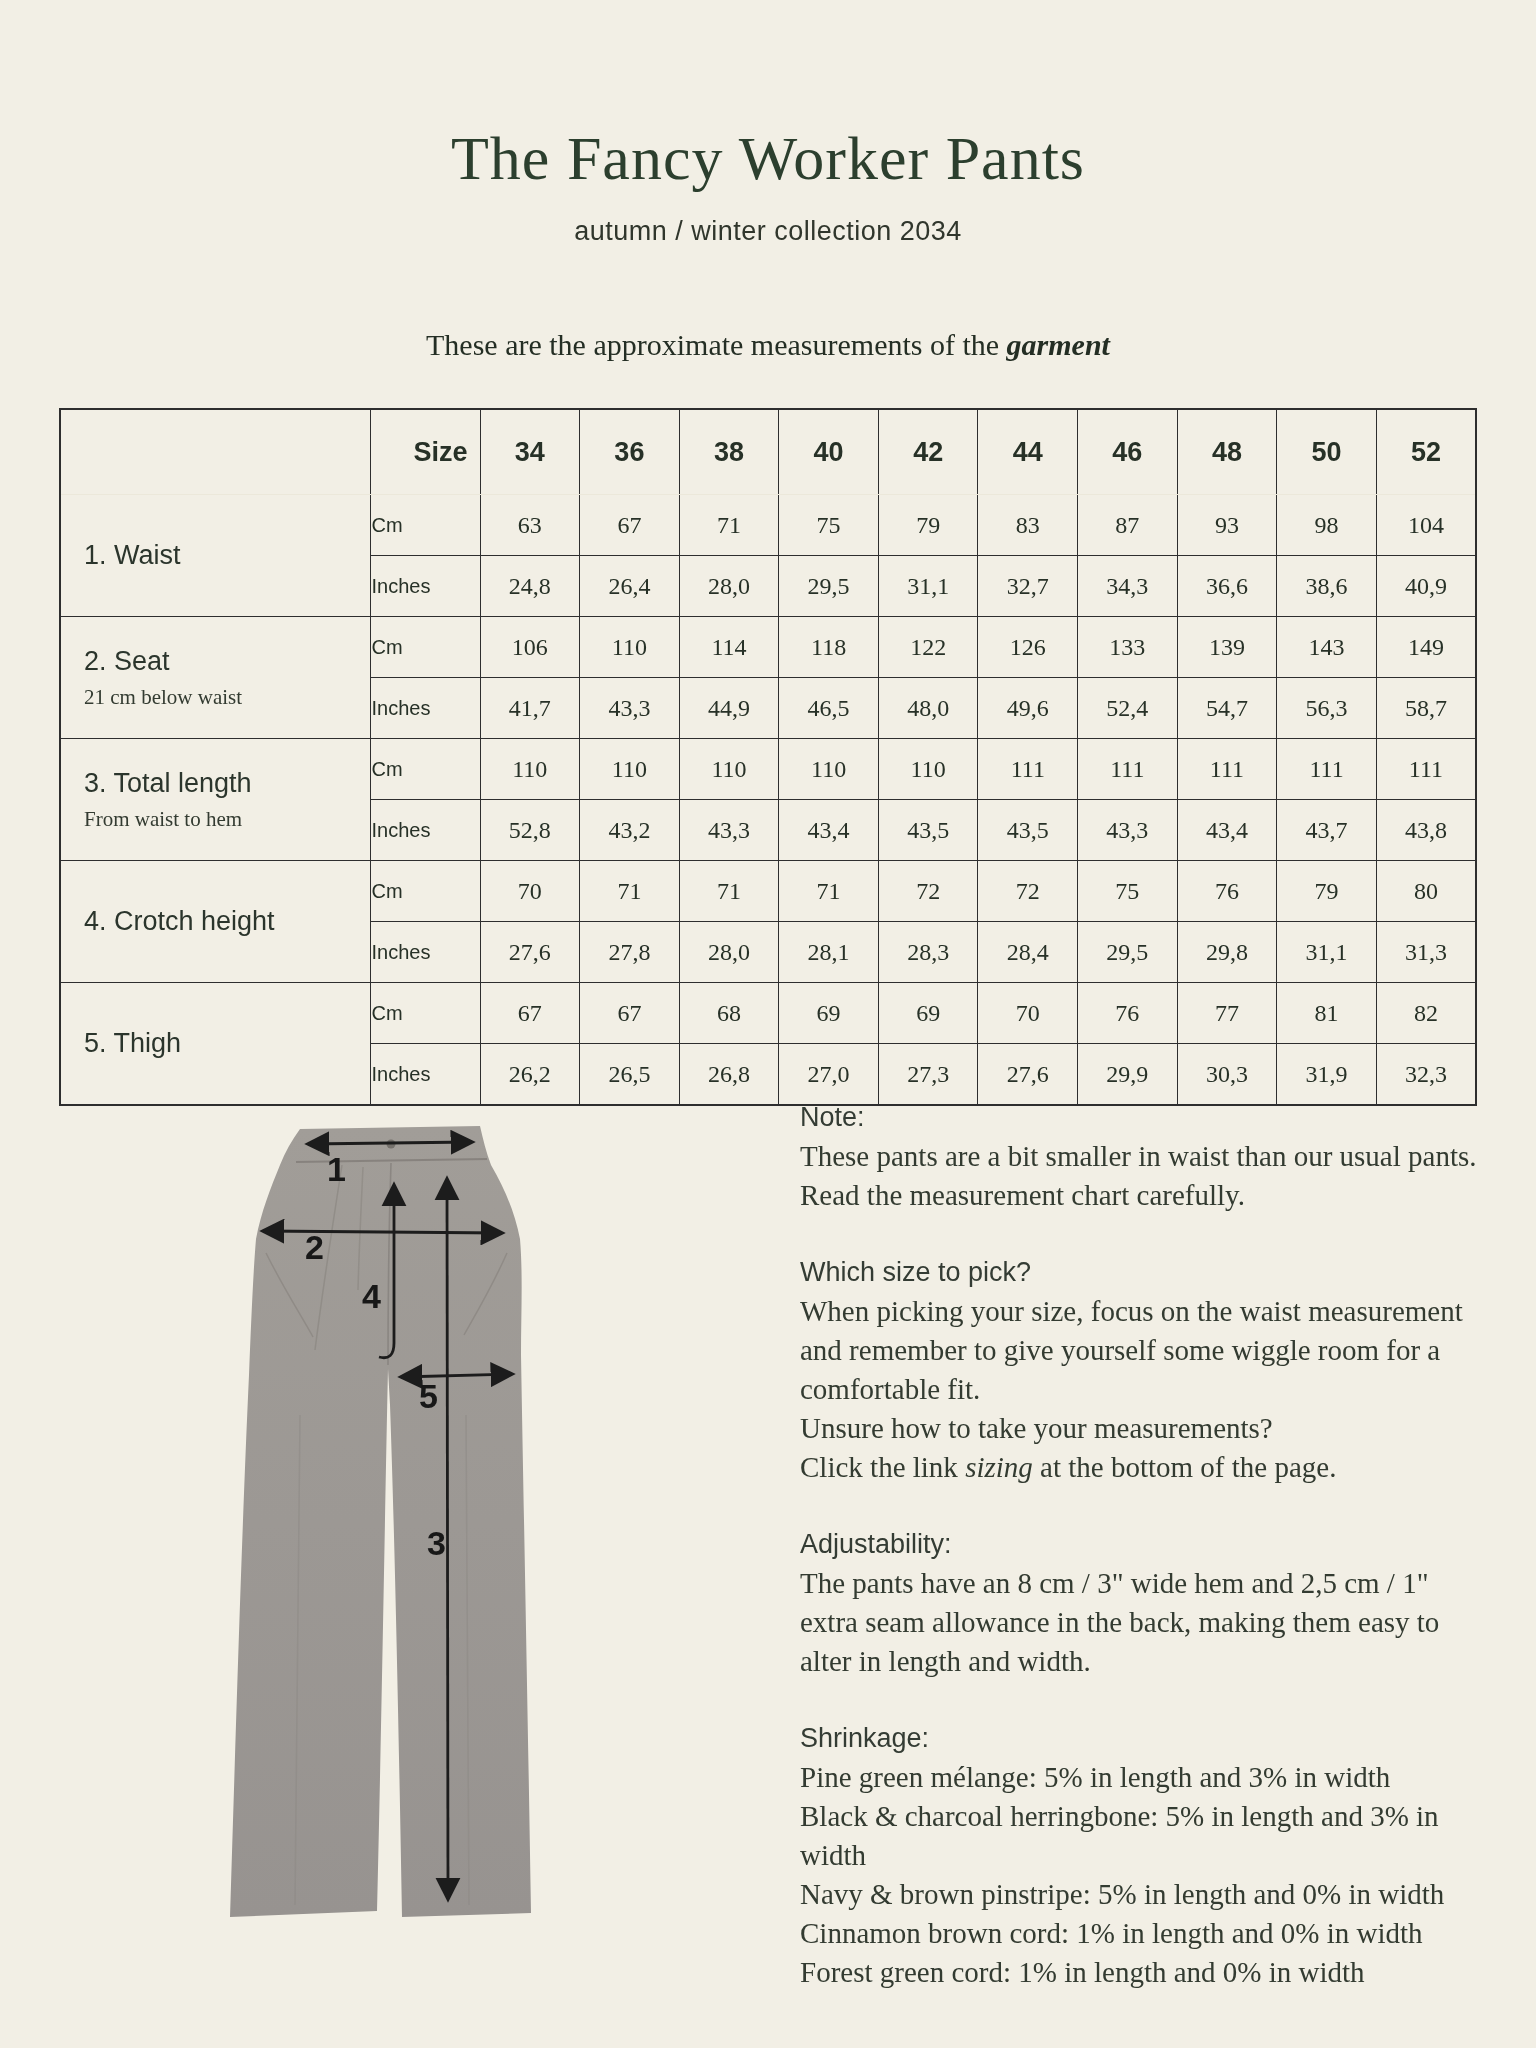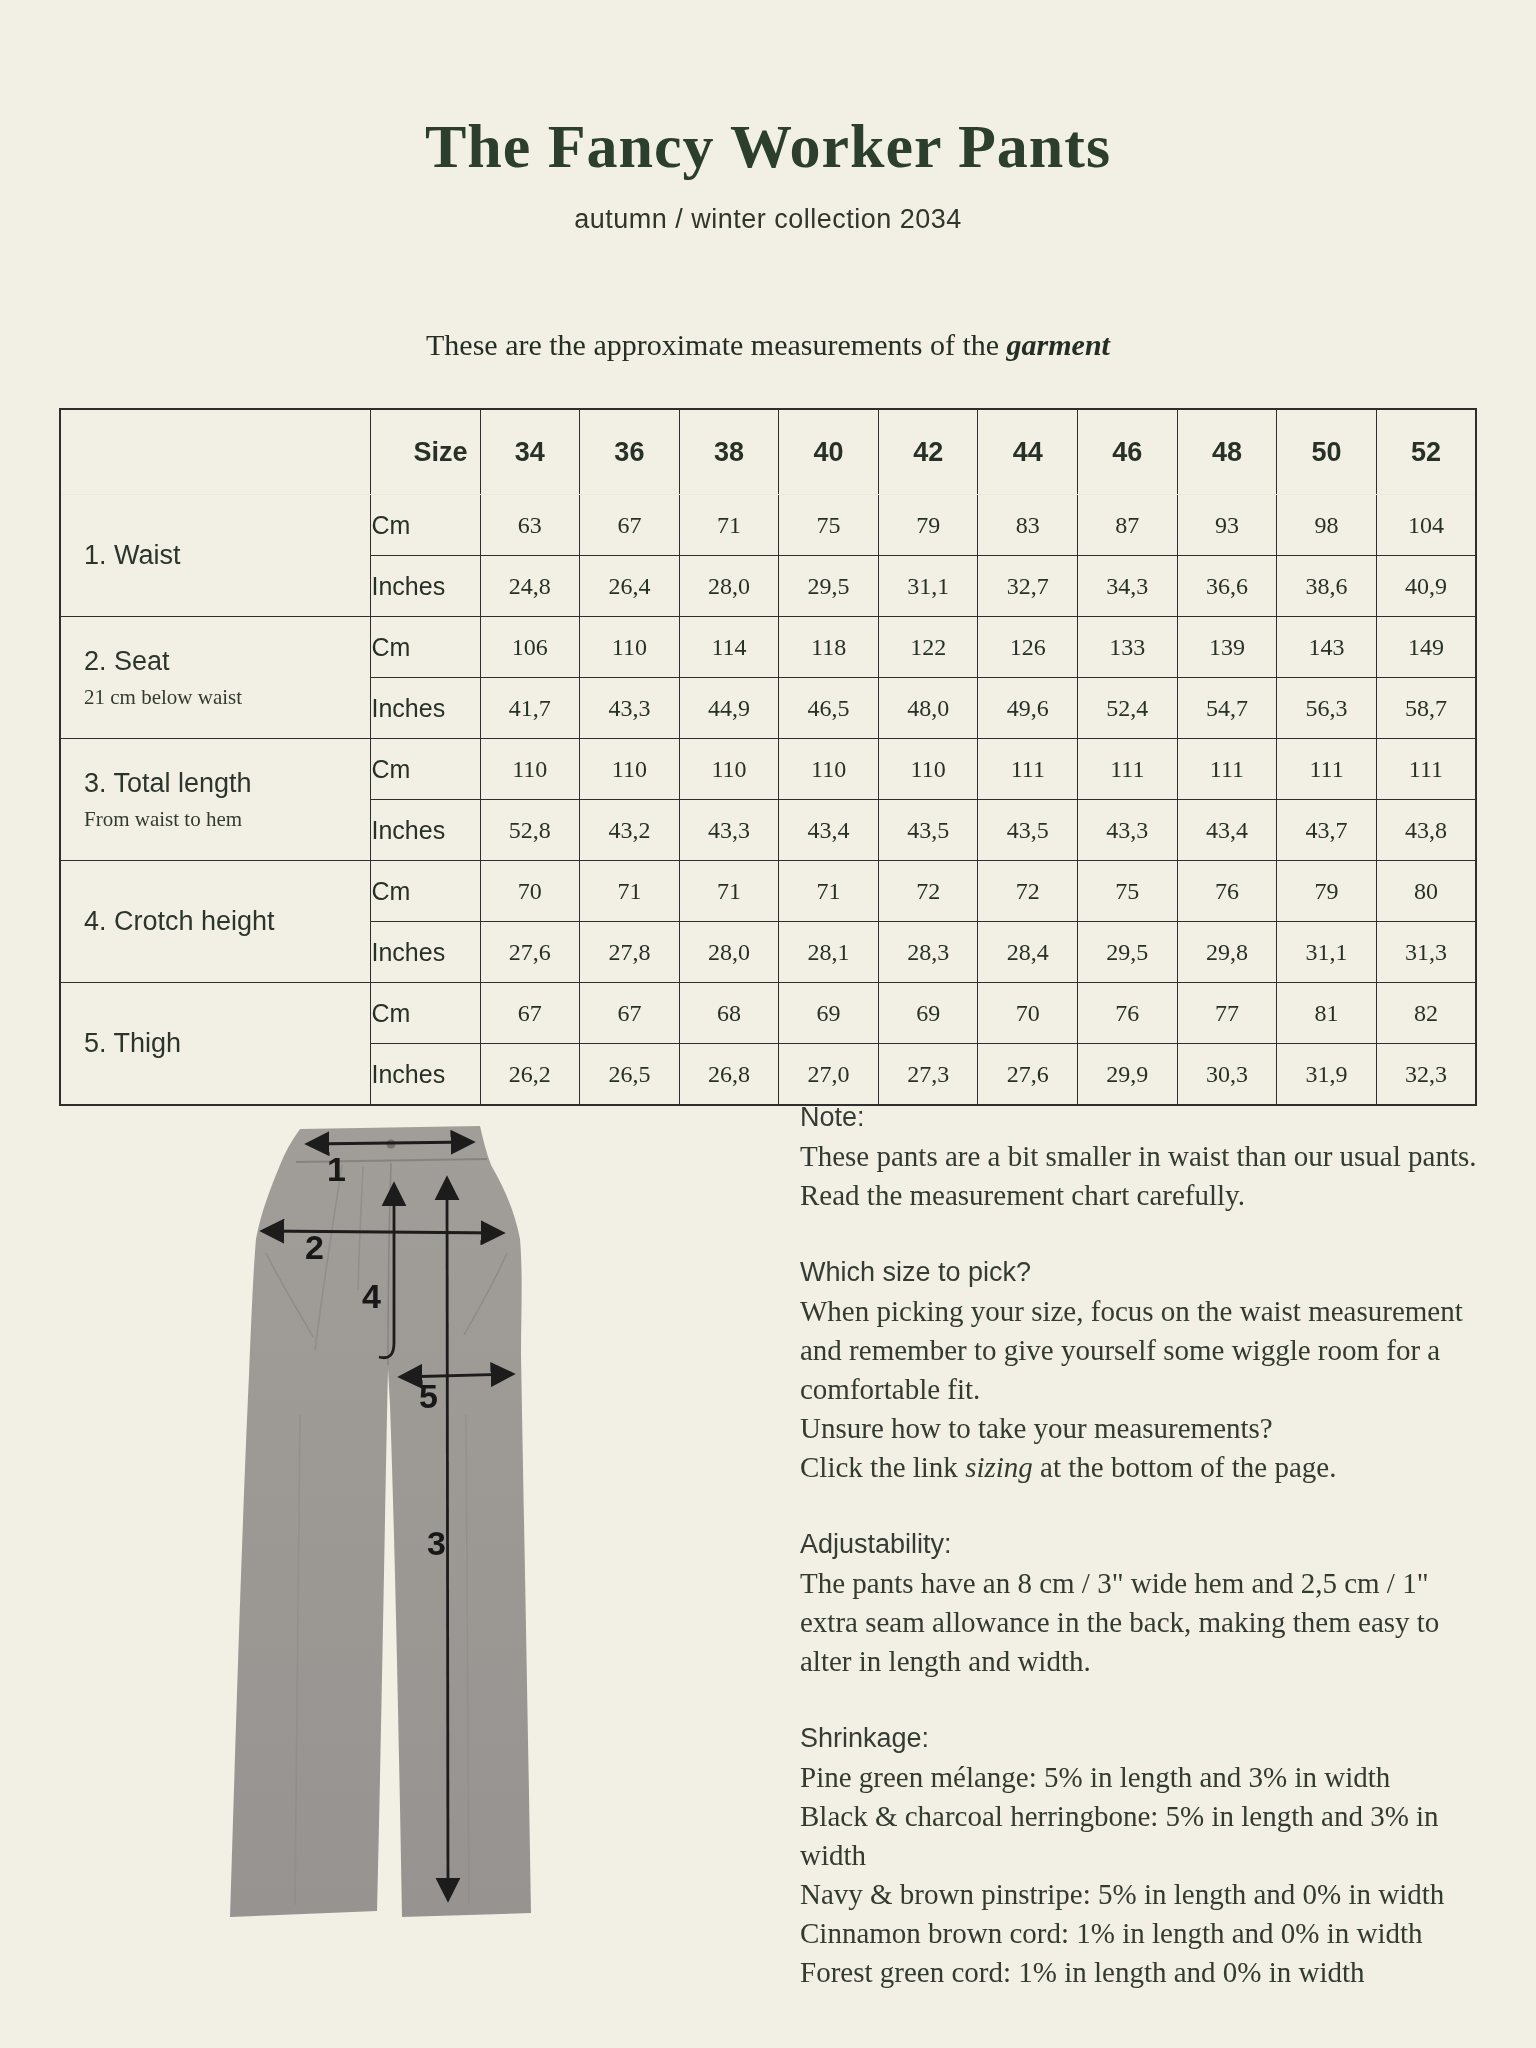"The Fancy Worker Pants" .title { font-weight: 700 -> 400; margin: 0 -> 12px }
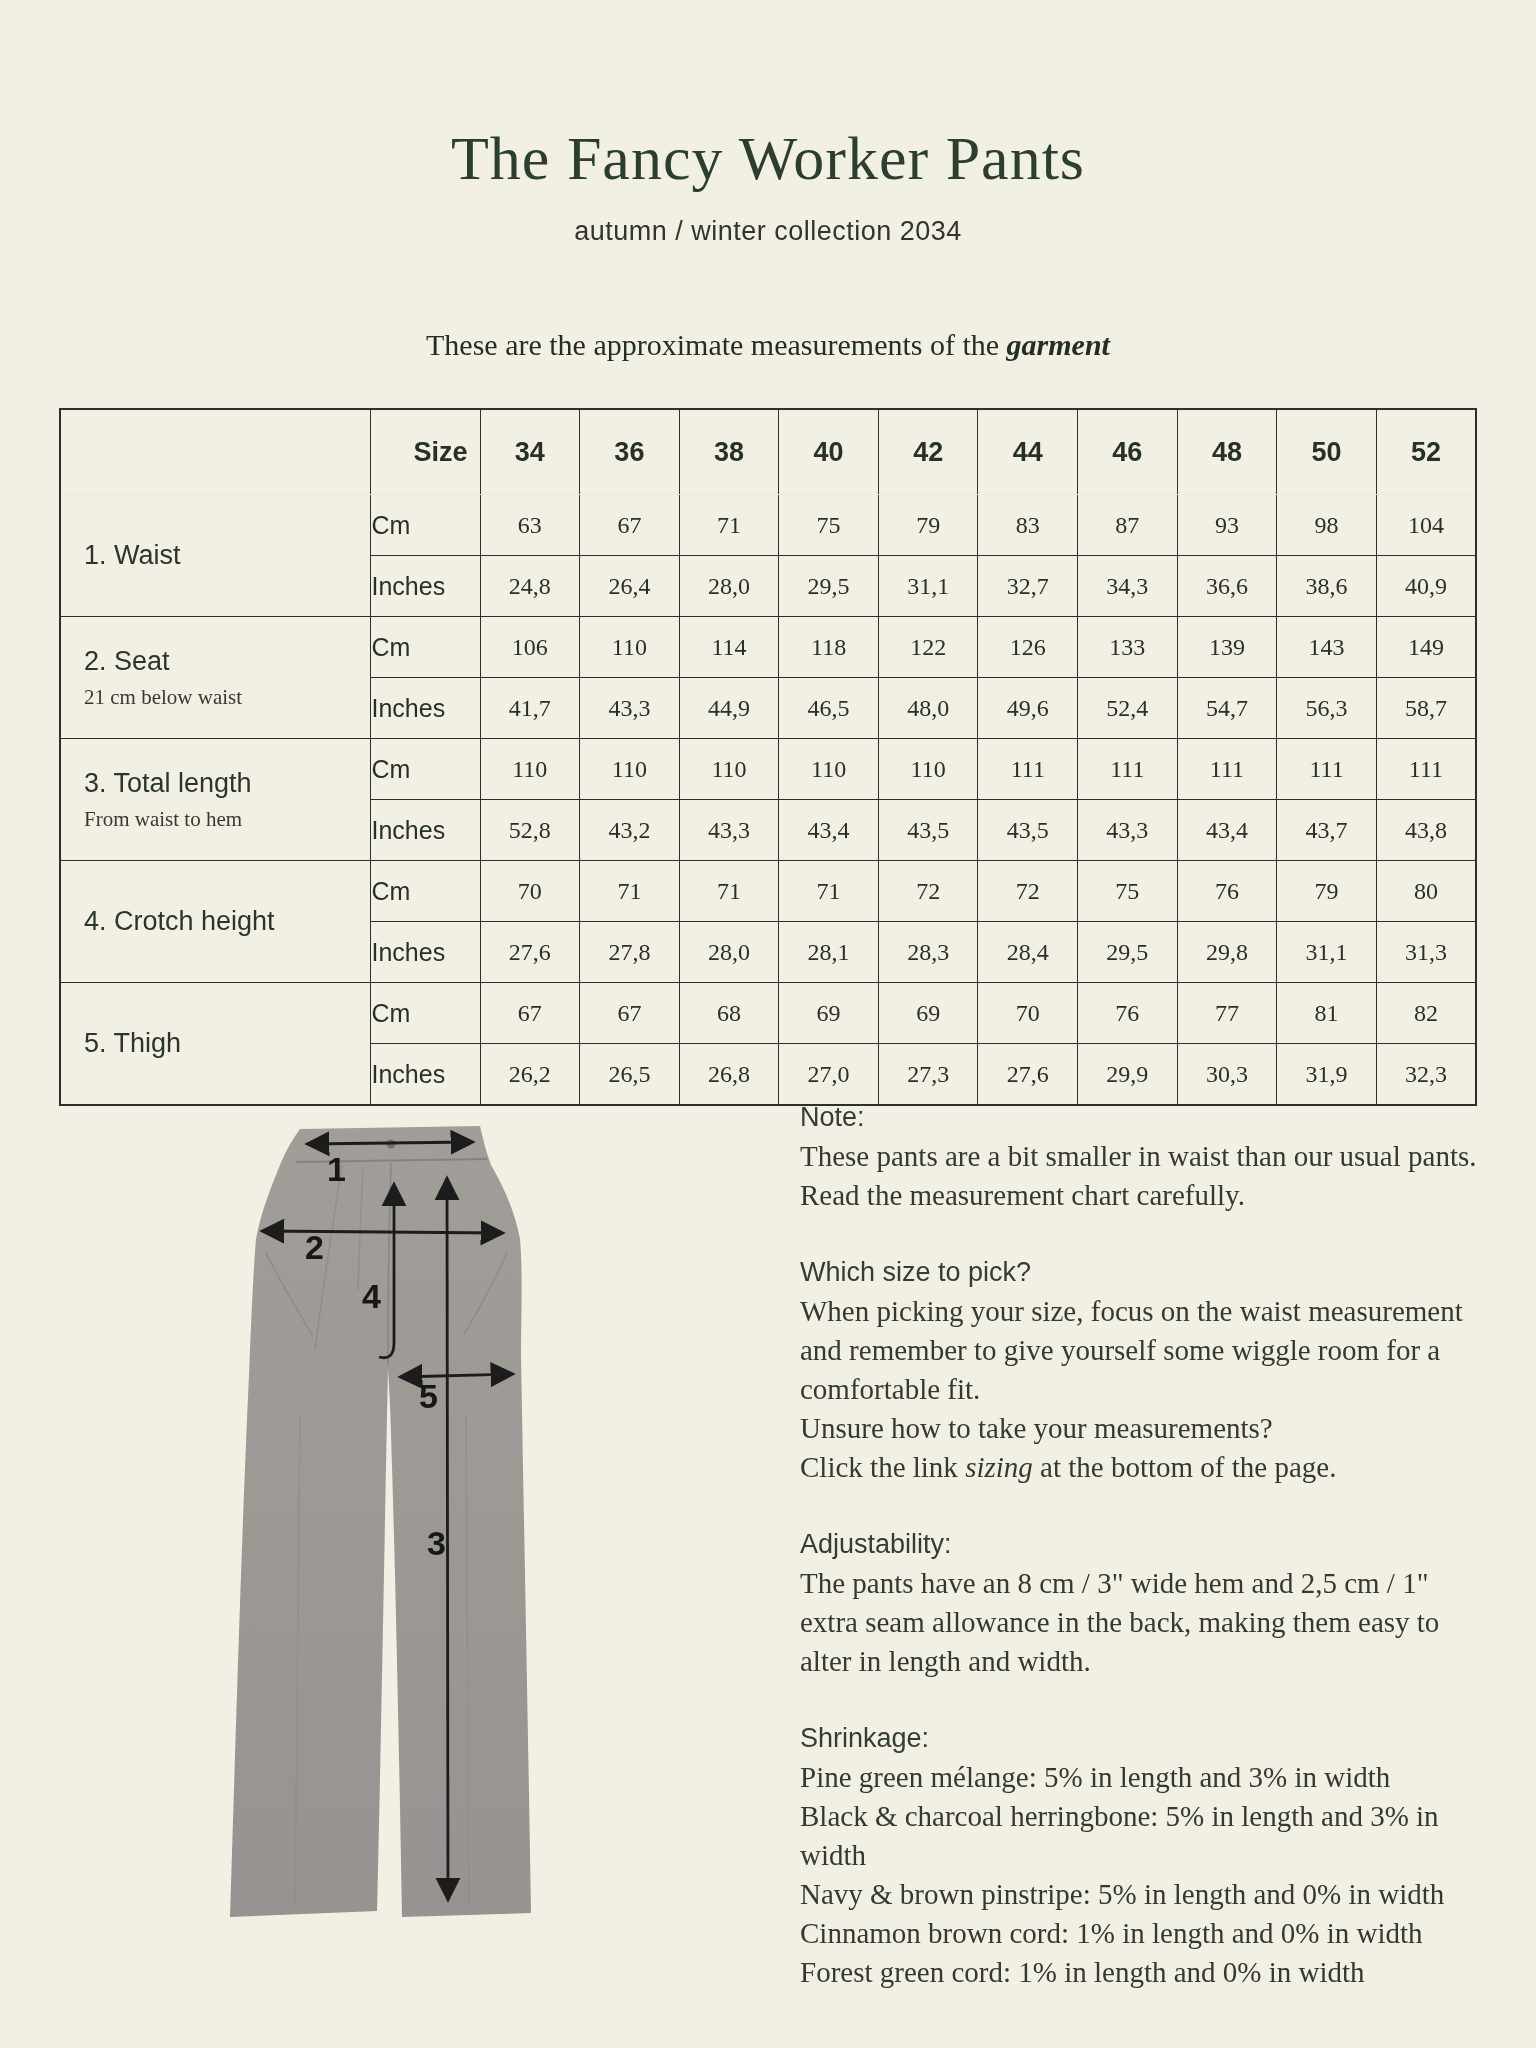"Cm" td.unit { font-size: 25px -> 20px }
